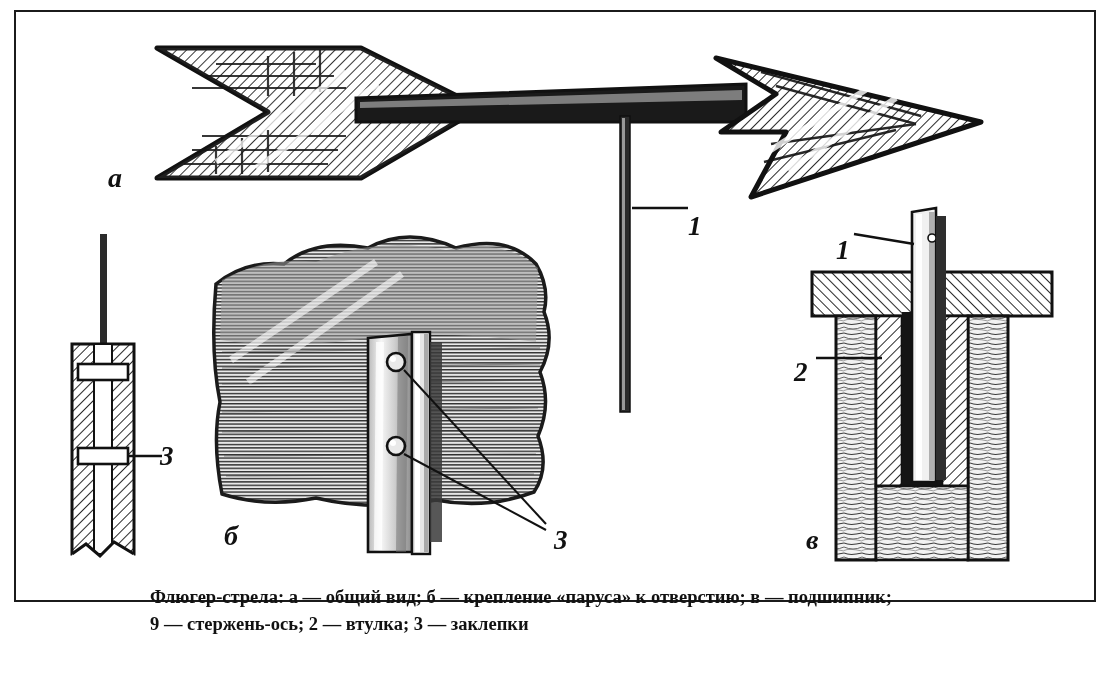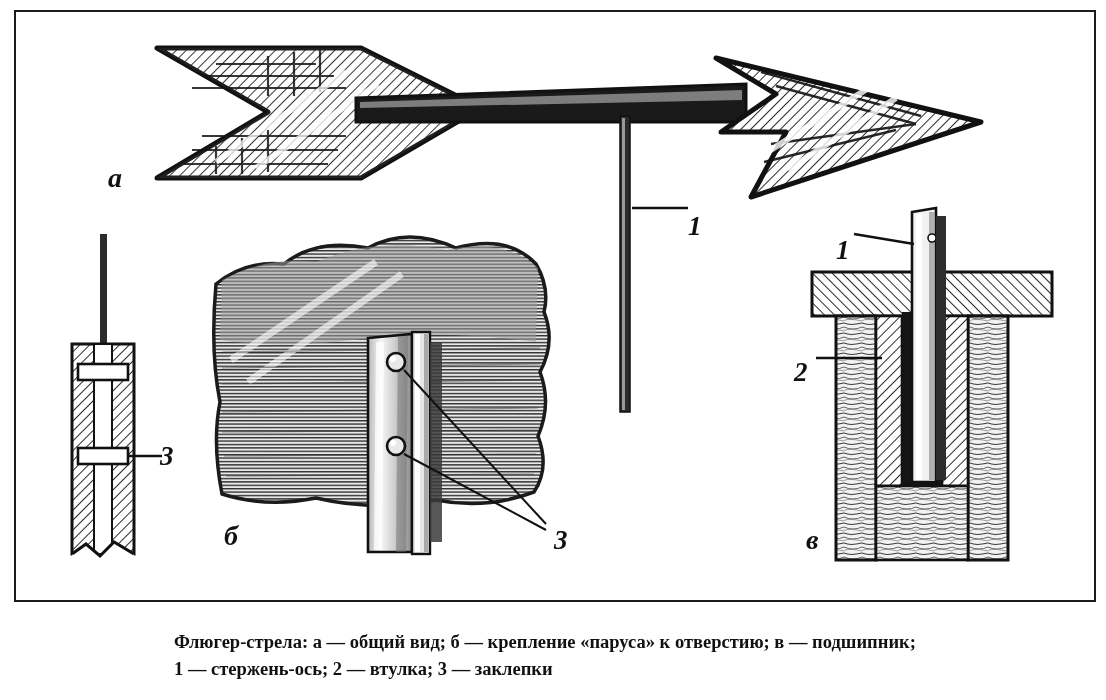"Флюгер-стрела: а — общий вид;" .caption { margin-left: 24px -> none; top: 629px -> 584px }
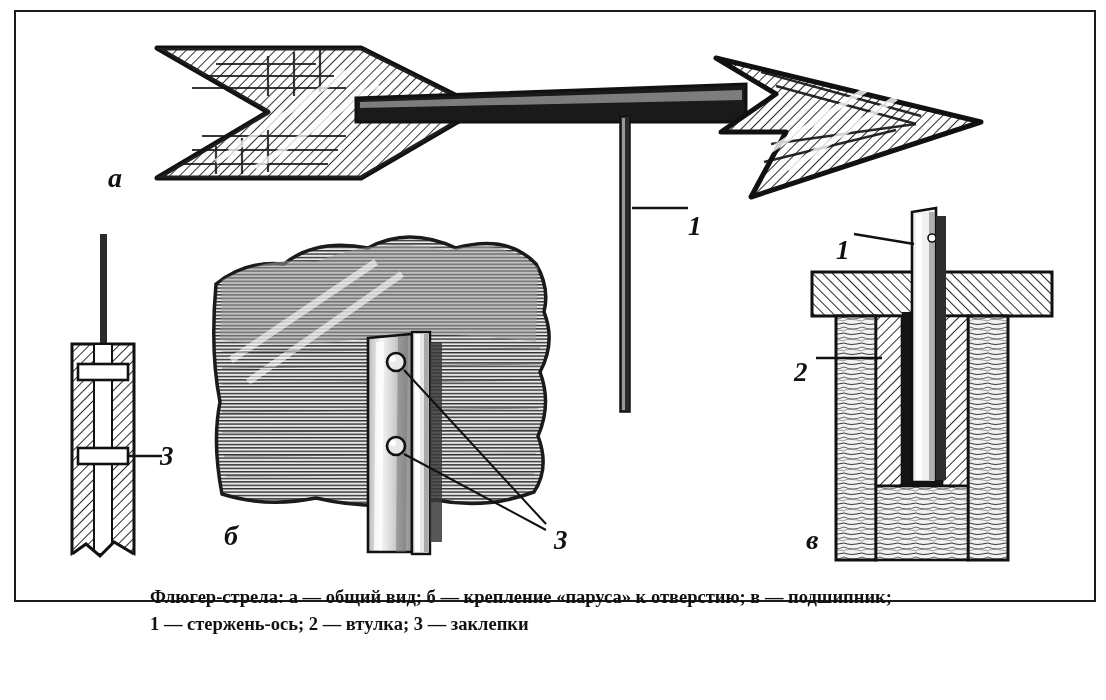"1 — стержень-ось; 2 —" div { text: 1 -> 9 }
